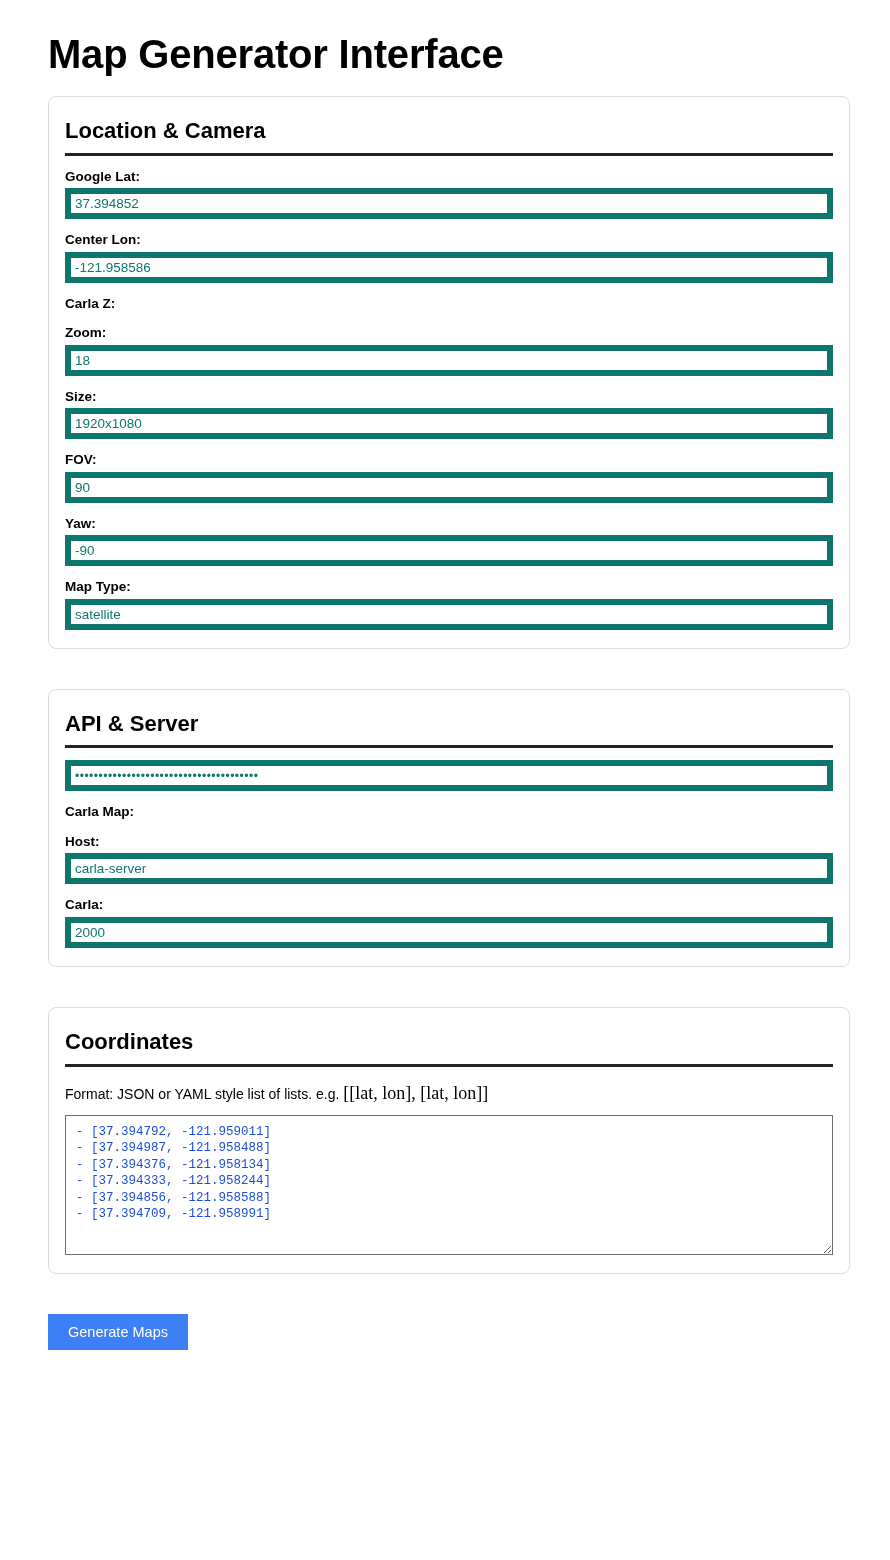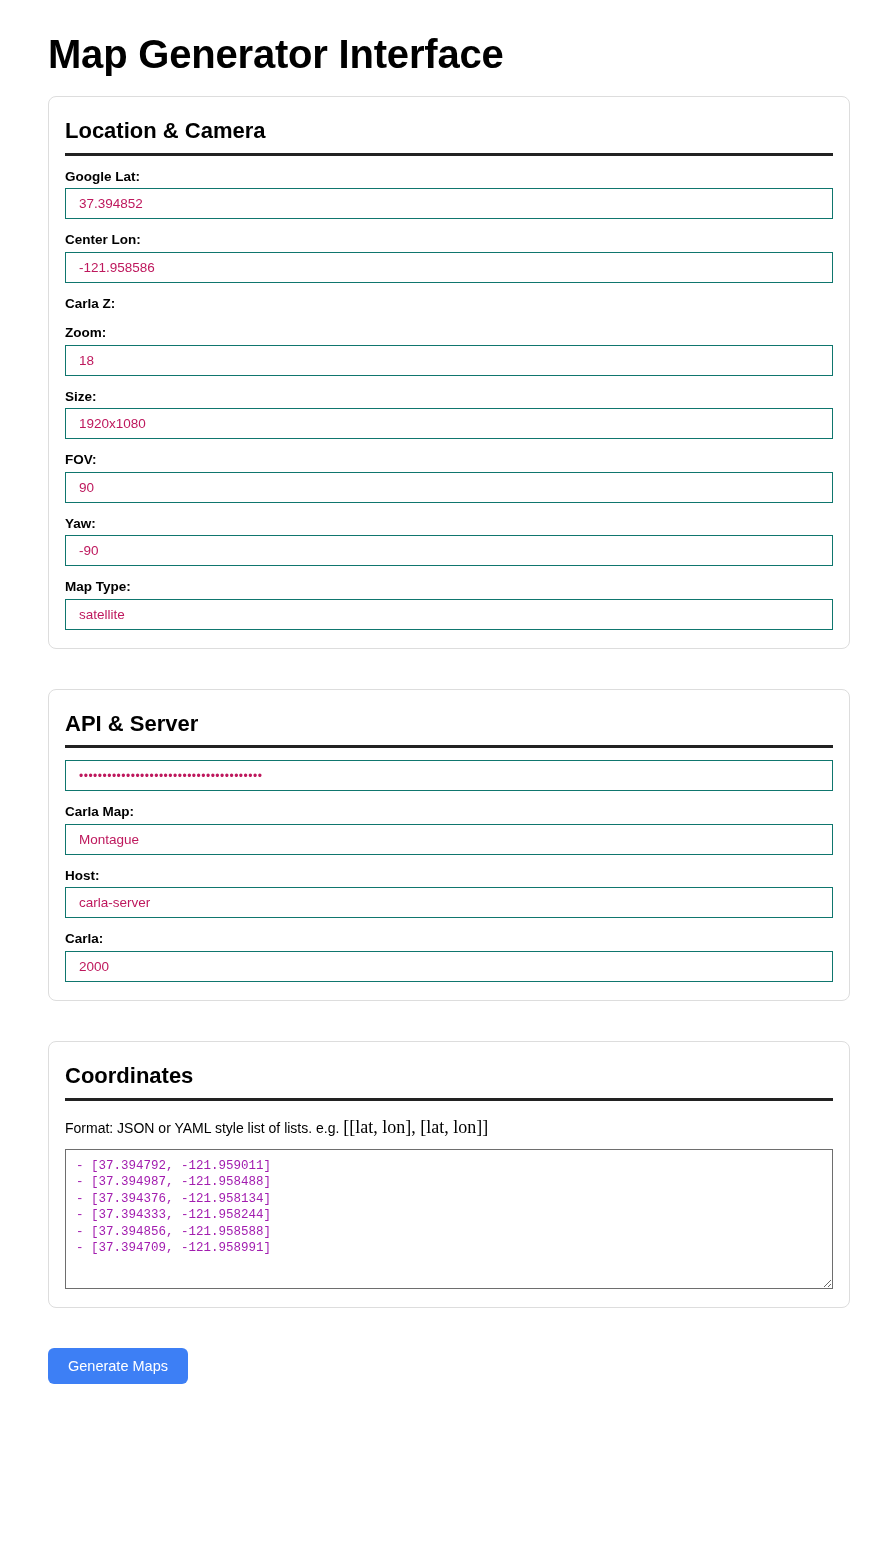"37.394852" .text-input { border: 1px solid #0f766e -> 6px solid #0f766e; color: #be185d -> #0f766e; padding: 4px 13px -> 4px 4px }
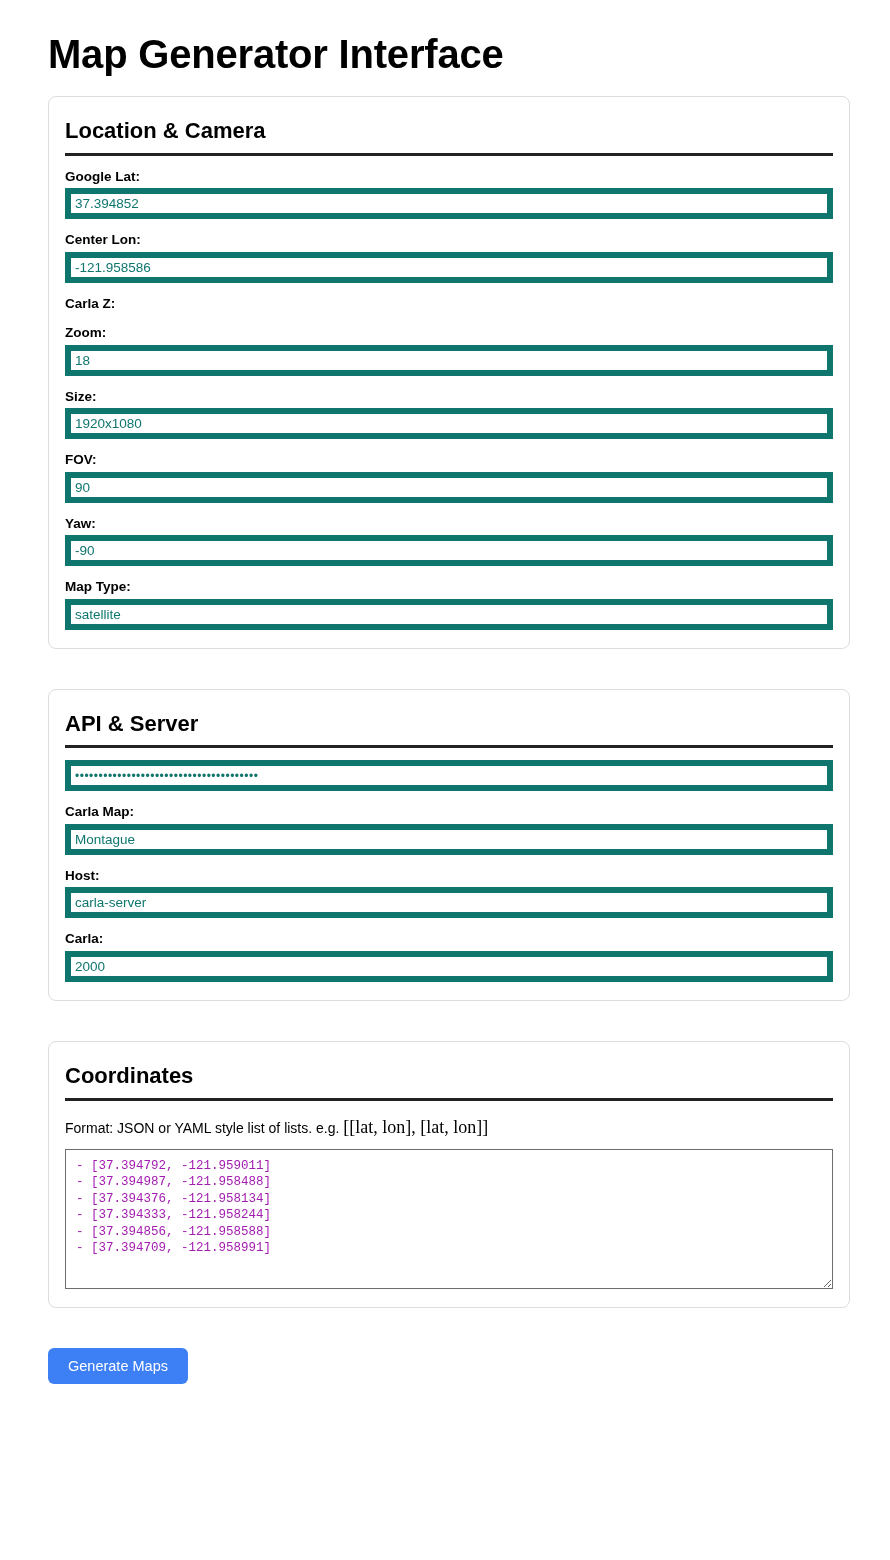"Montague" input.text-input { html: <input> -> none }
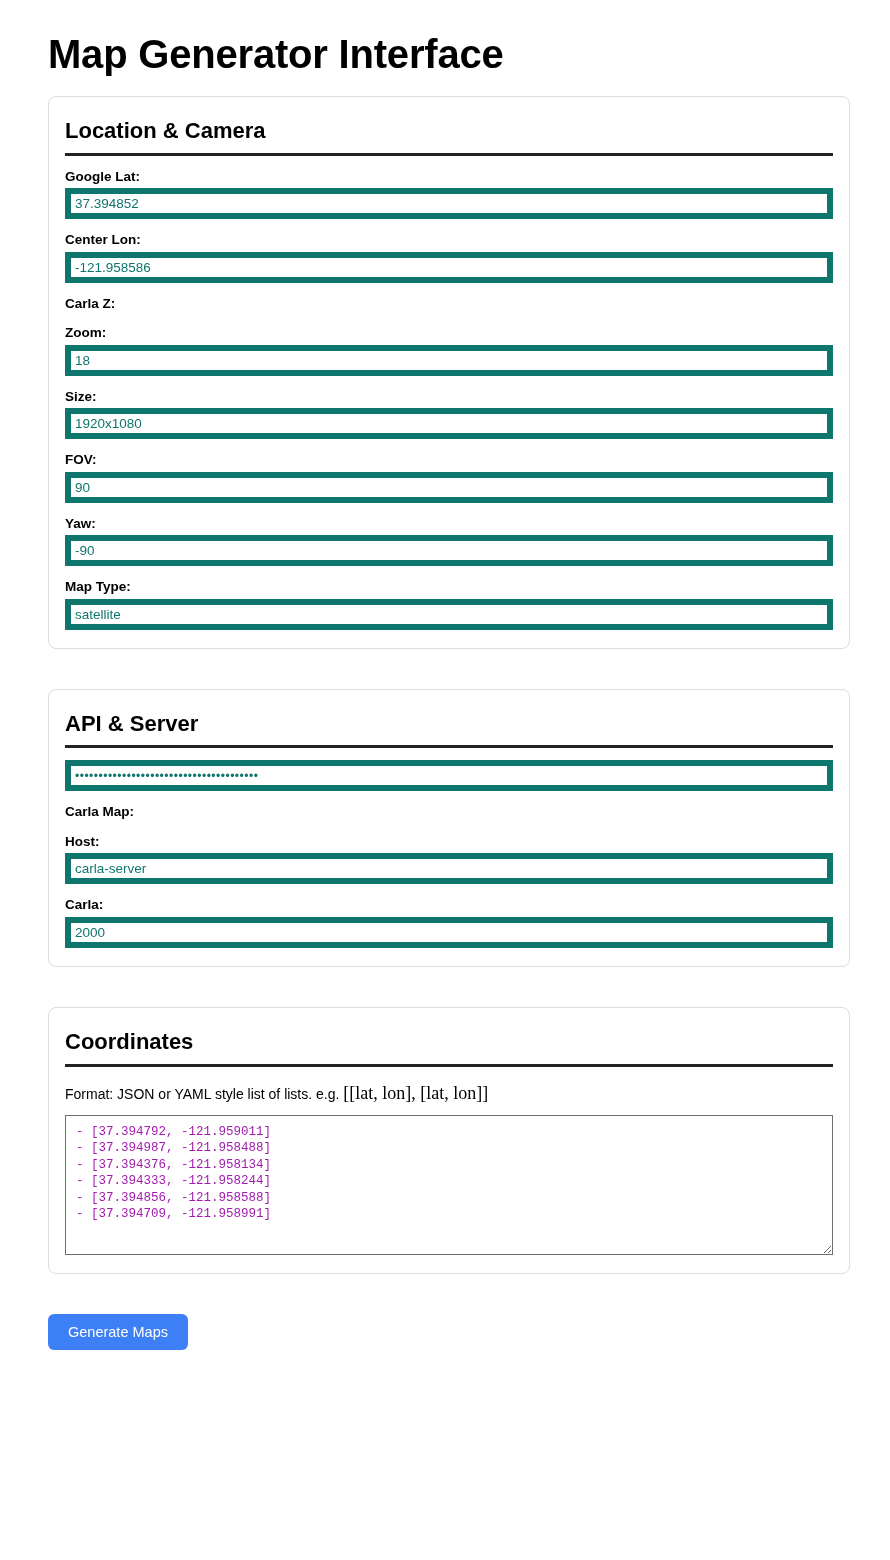"- [37.394792, -121.959011]" .coord-area { color: #a21caf -> #1d4ed8 }
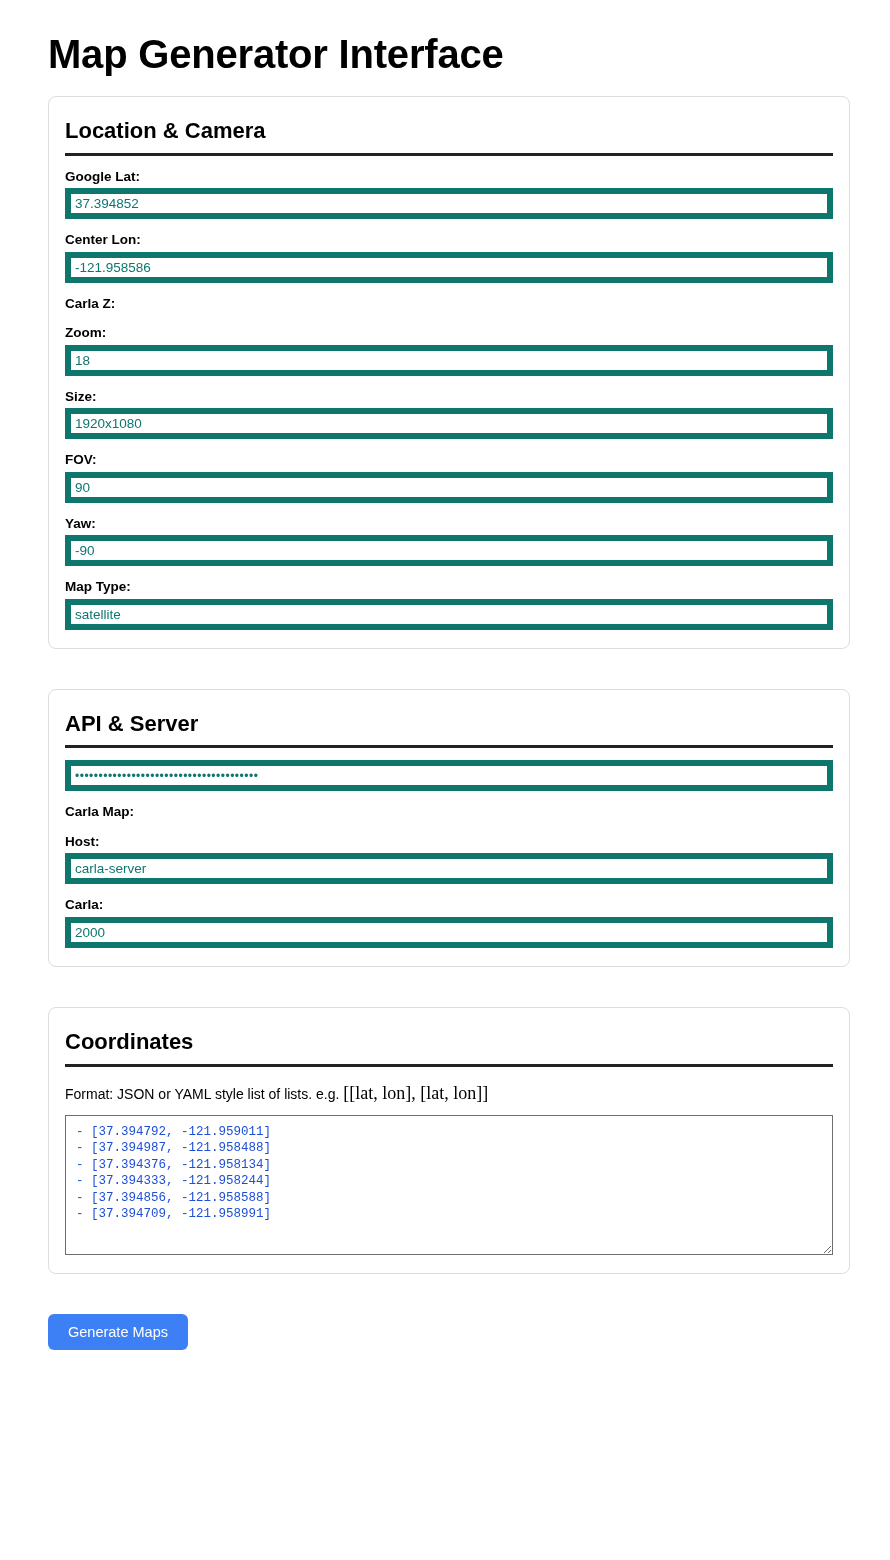"Generate Maps" .submit-button { border-radius: 6px -> 0 }
